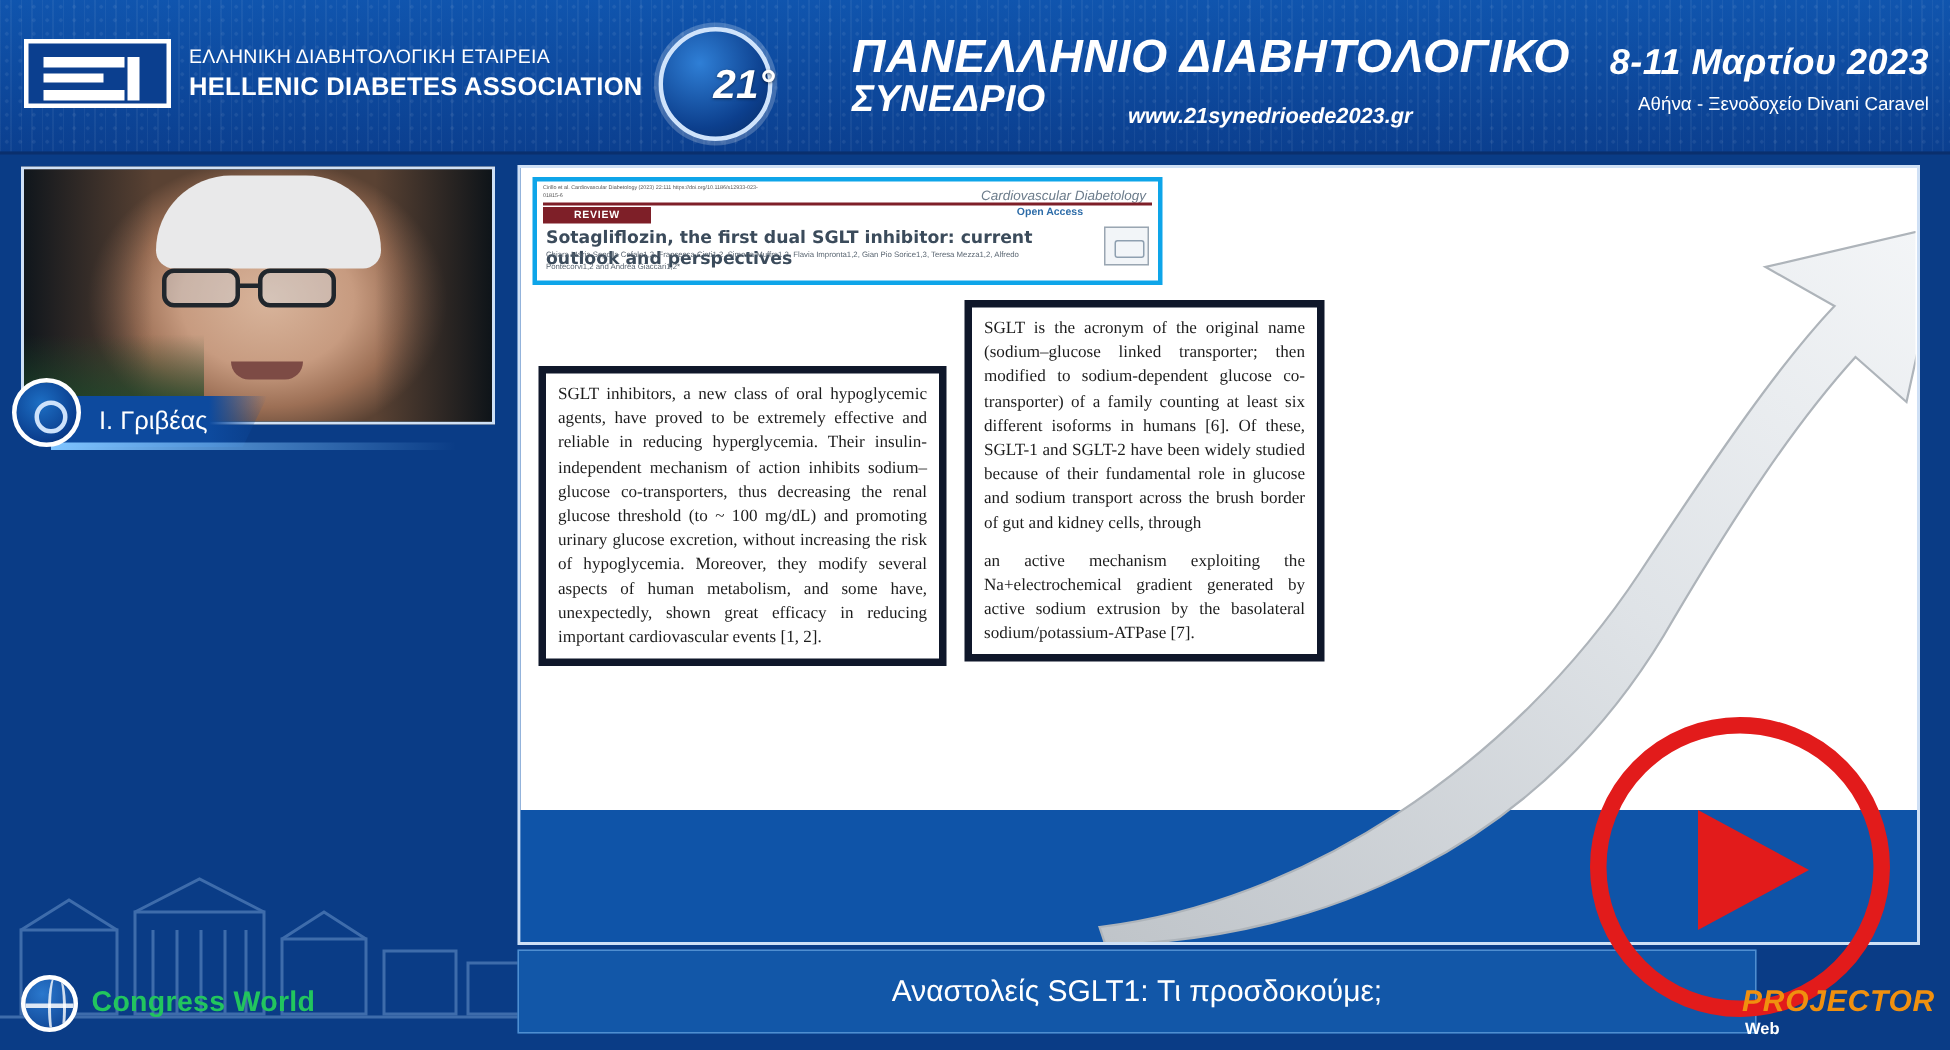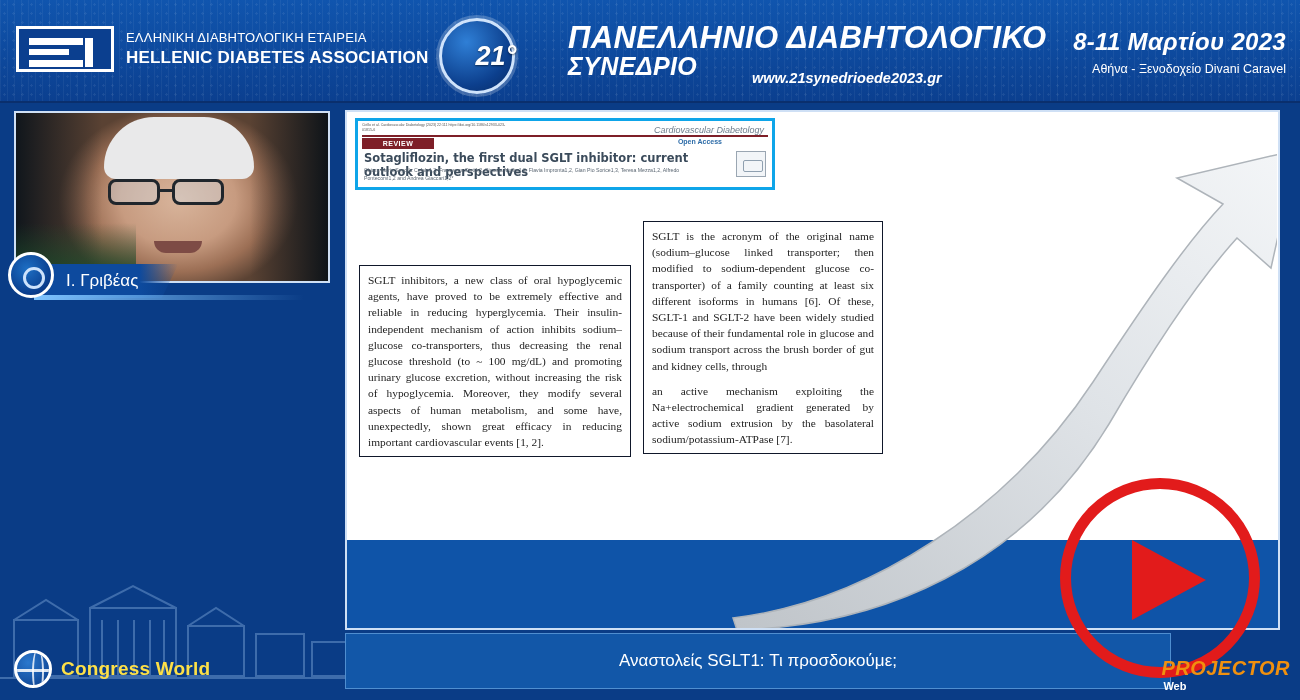"SGLT is the acronym of" .txtcol { border: 1px solid #0f172a -> 5px solid #0f172a; margin-top: 21px -> none }
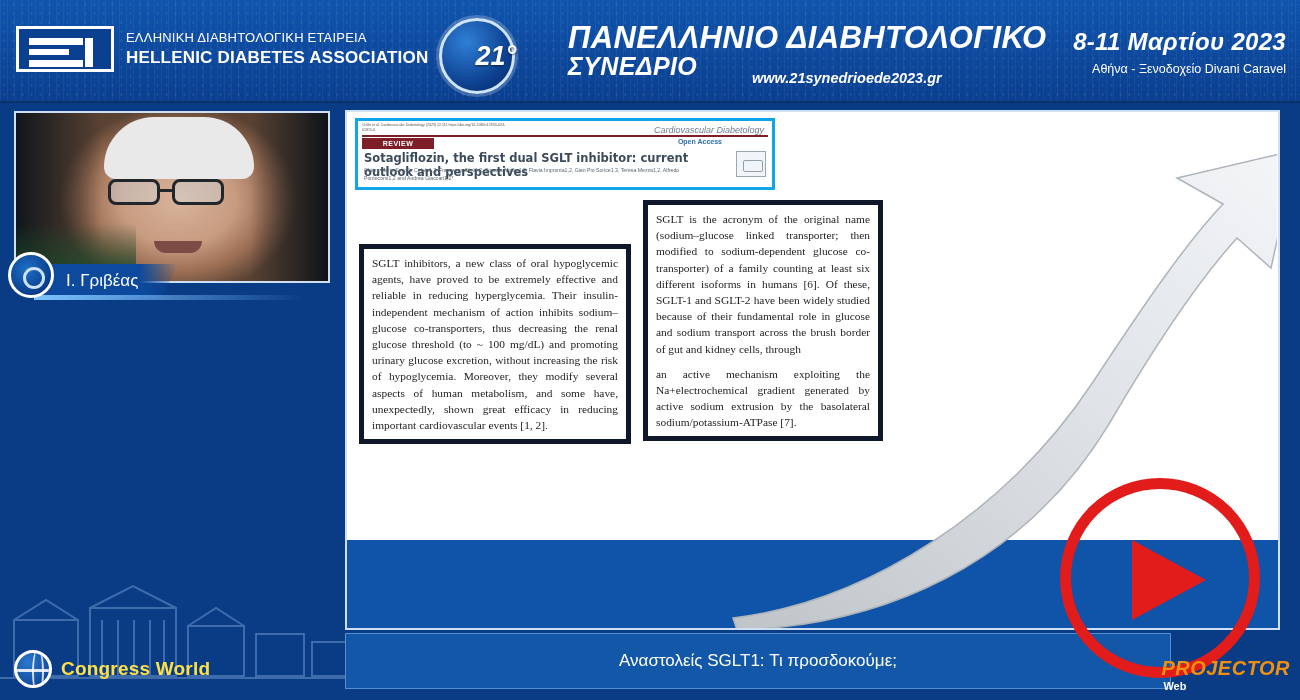"Congress World" #cw-text .cw1 { color: #fde047 -> #22c55e }
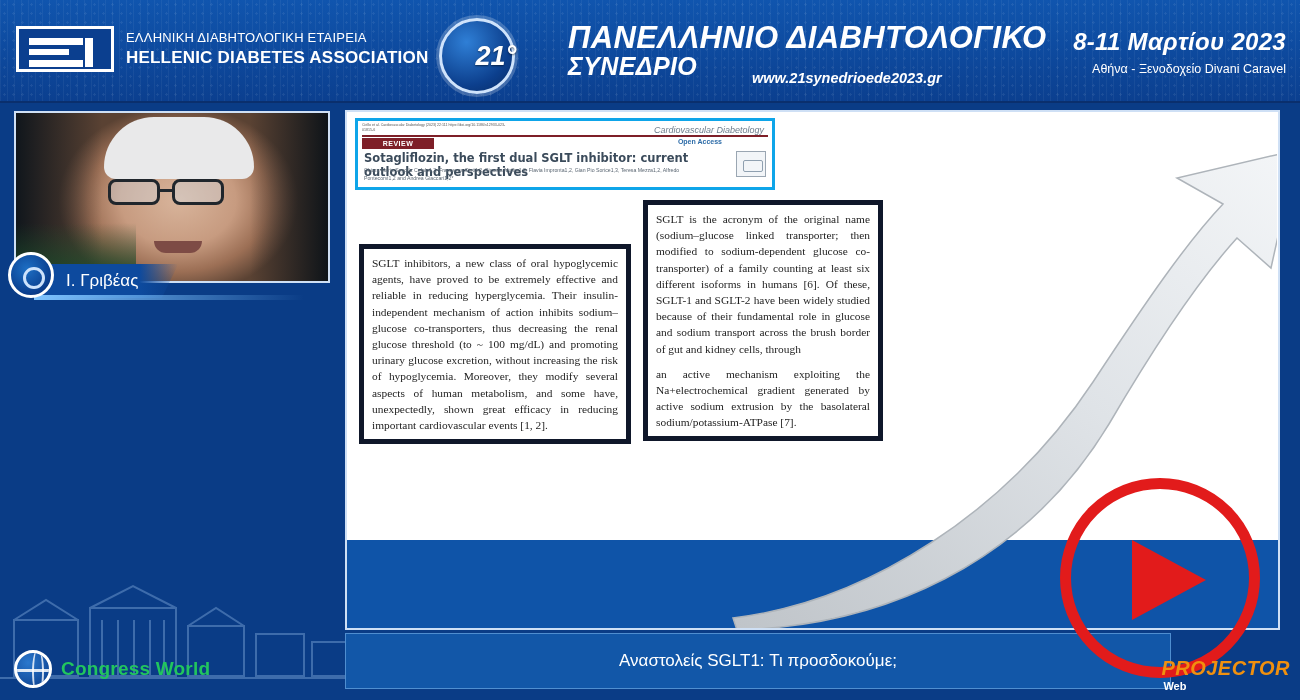"Αναστολείς SGLT1: Τι προσδοκούμε;" #caption-bar { font-size: 17px -> 20px }
